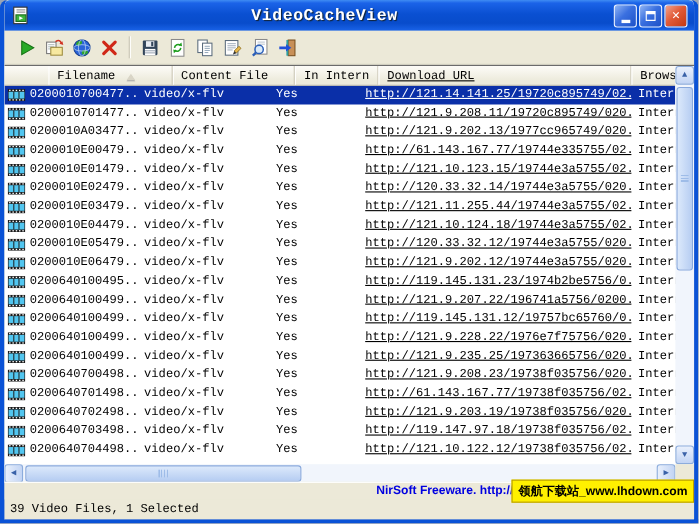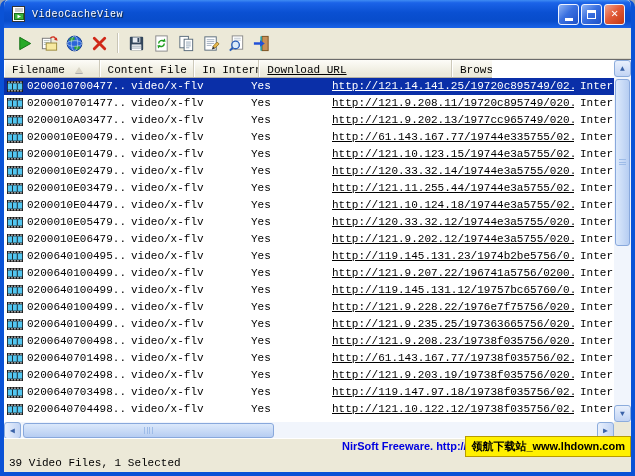"VideoCacheView" .title { font-size: 10px -> 15px; font-weight: normal -> bold; text-align: none -> center }
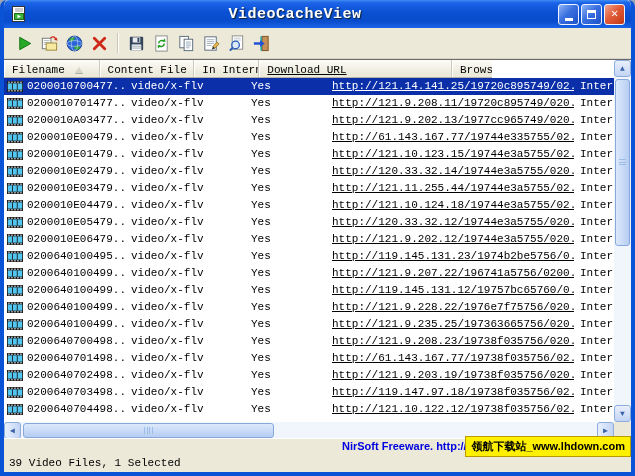"Filename" .hdr { padding-left: none -> 40px; width: 488px -> 610px }
